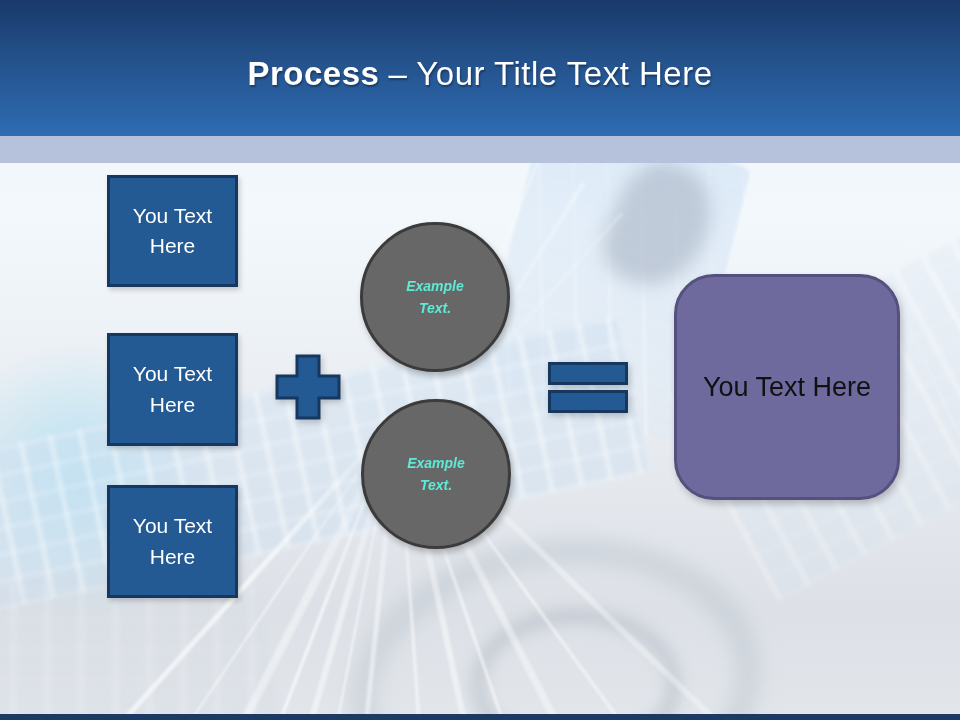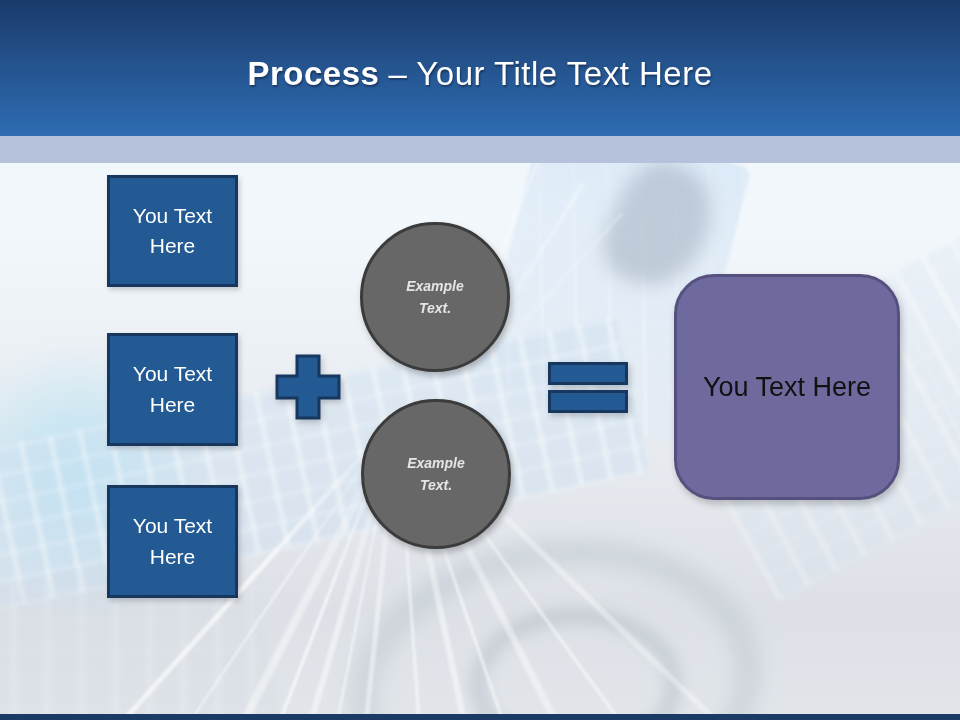"Example Text." .gcircle .lbl { color: #e5e5e5 -> #5eead4 }
